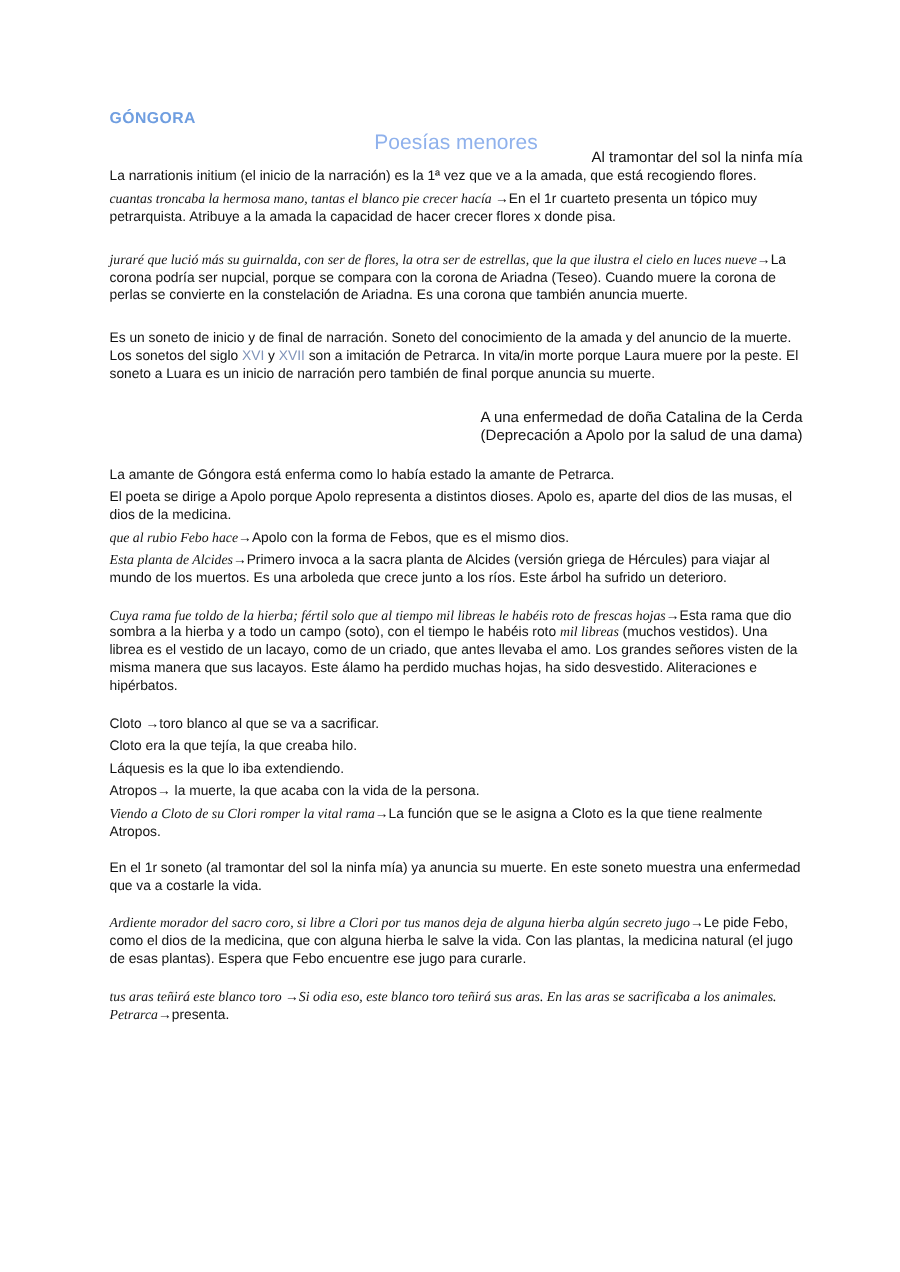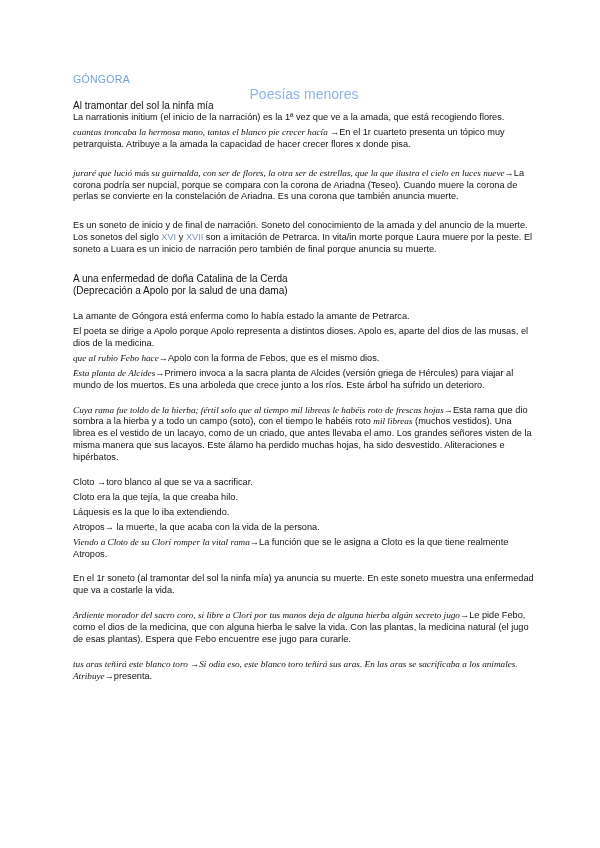"GÓNGORA" .title { font-weight: normal -> bold }
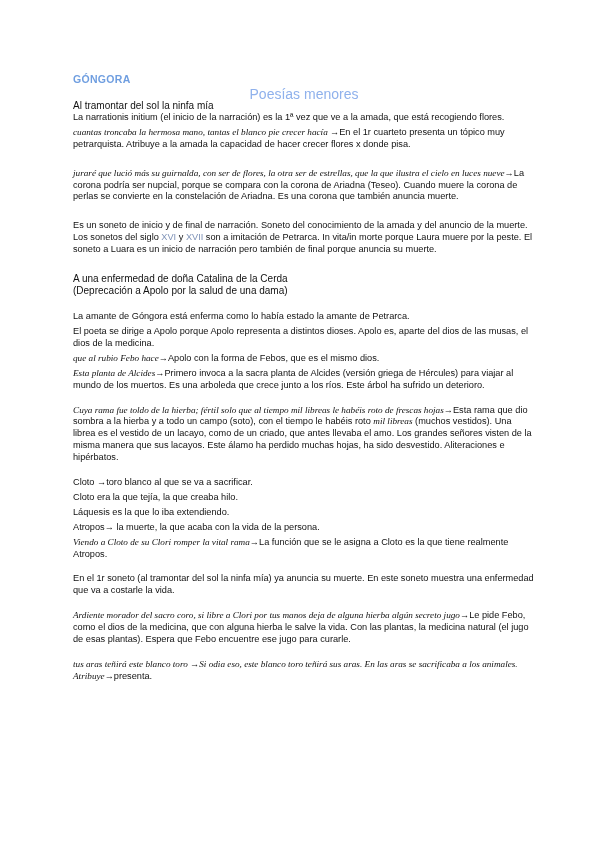"Al tramontar del sol la" .poem-title { text-align: left -> right }
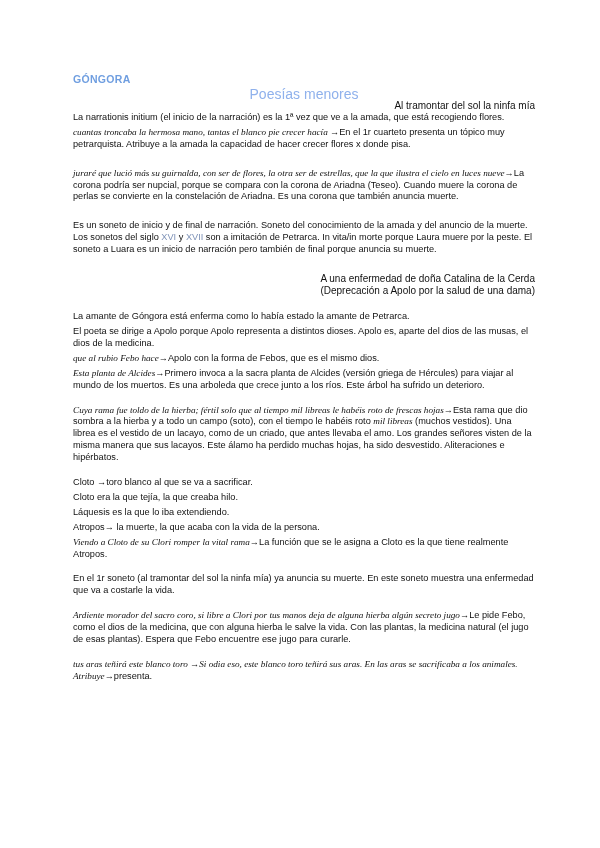"Atribuye" i { text: Atribuye -> Petrarca }
